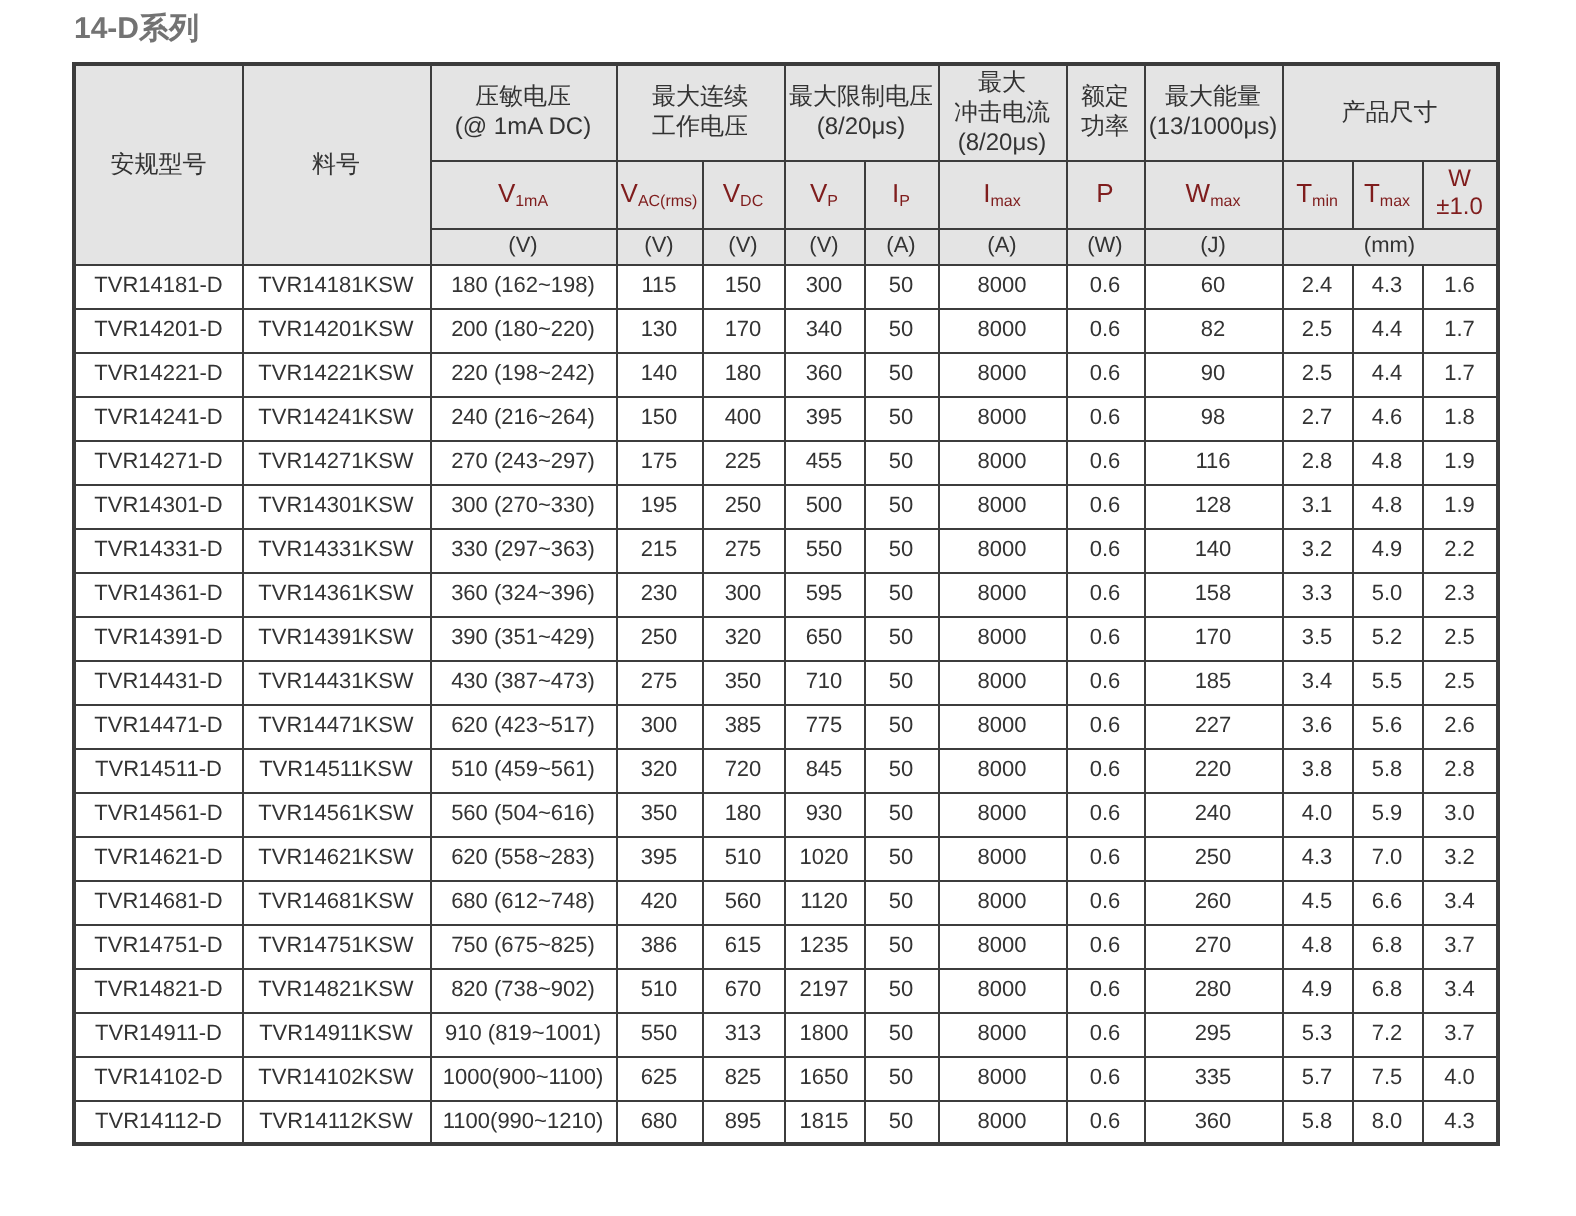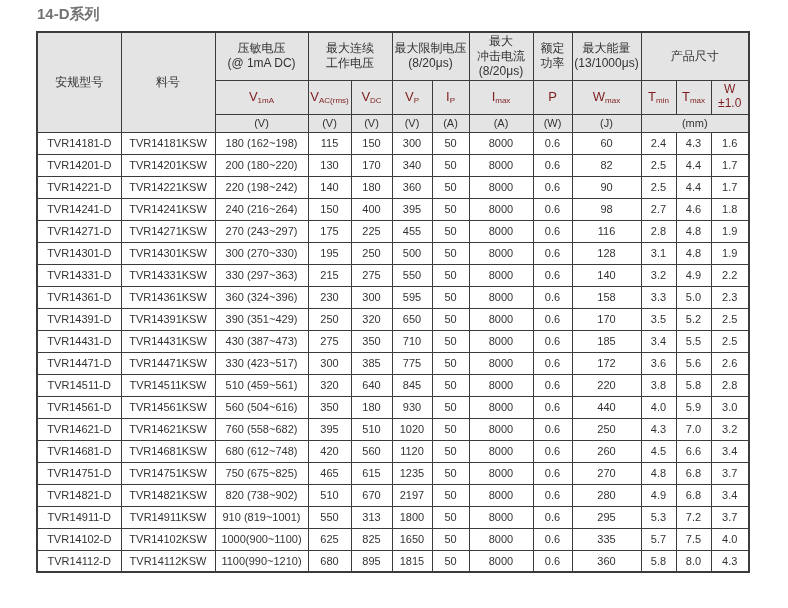"330 (423~517)" td { text: 330 -> 620 }
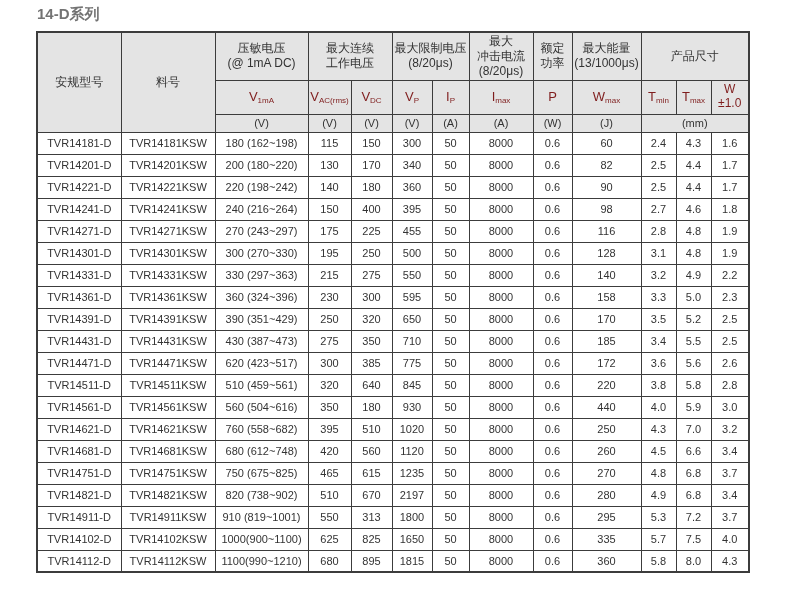"172" td { text: 172 -> 227 }
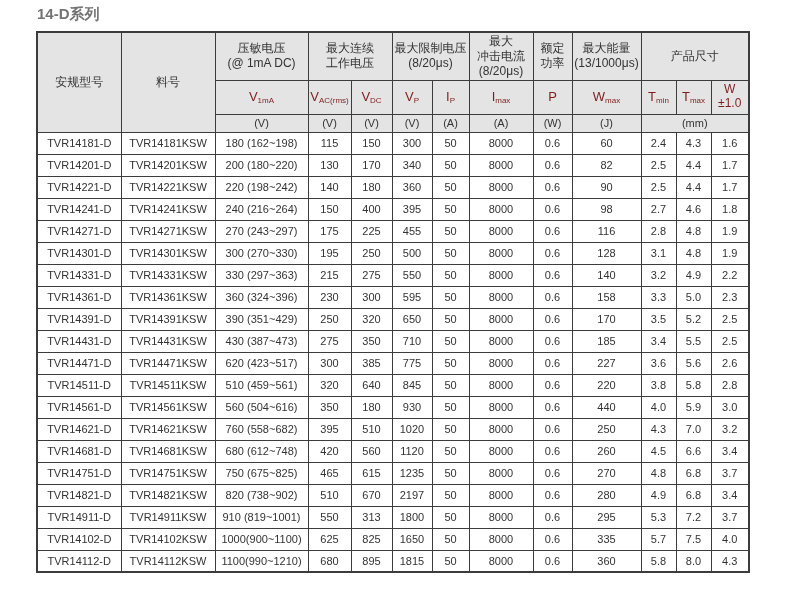"640" td { text: 640 -> 720 }
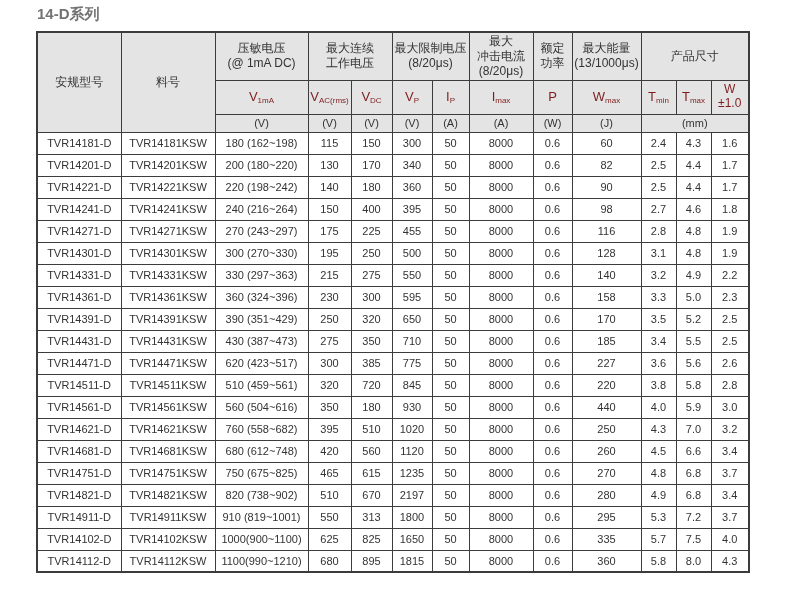"440" td { text: 440 -> 240 }
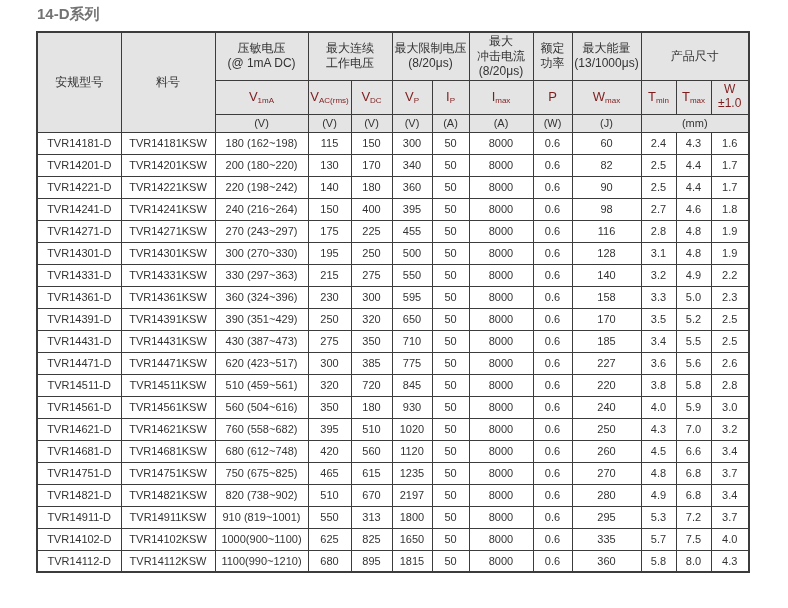"760 (558~682)" td { text: 760 (558~682 -> 620 (558~283 }
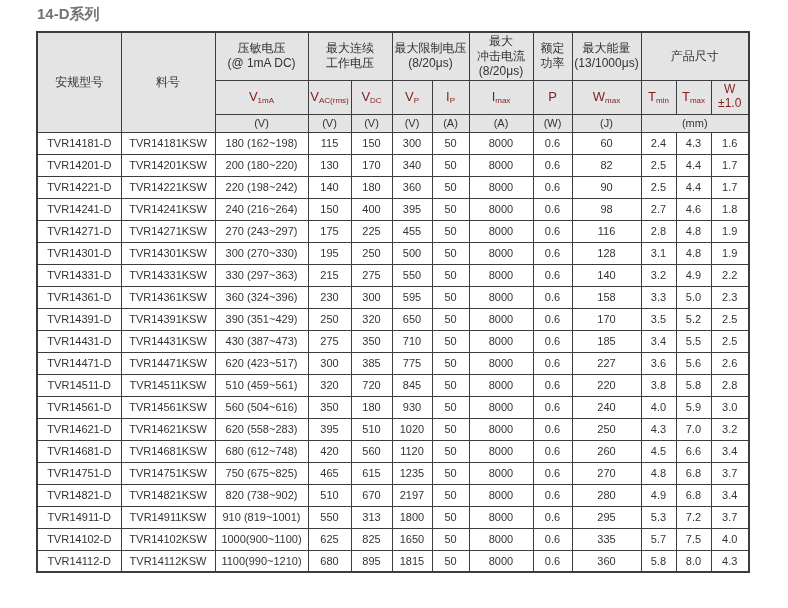"465" td { text: 465 -> 386 }
